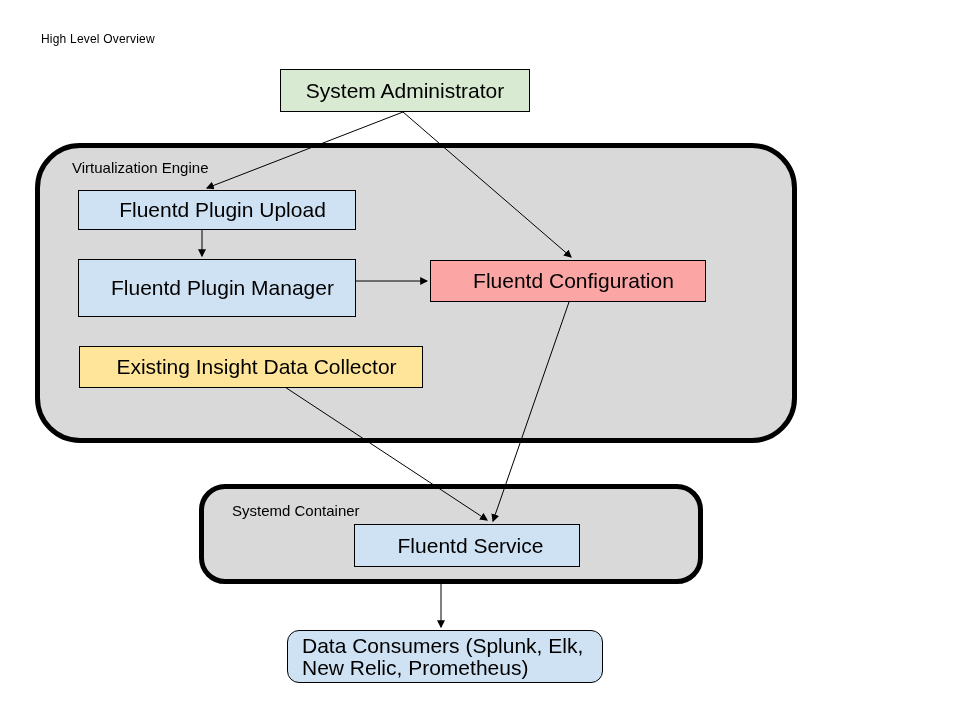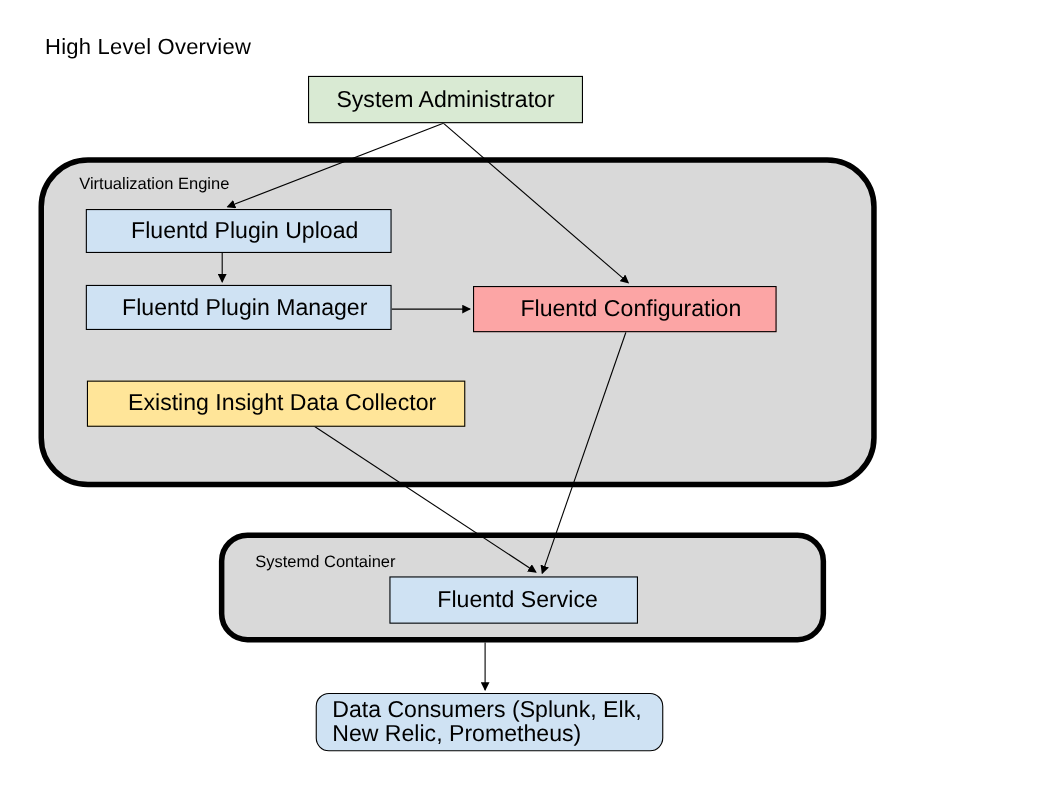"High Level Overview" .title { font-size: 20px -> 12px }
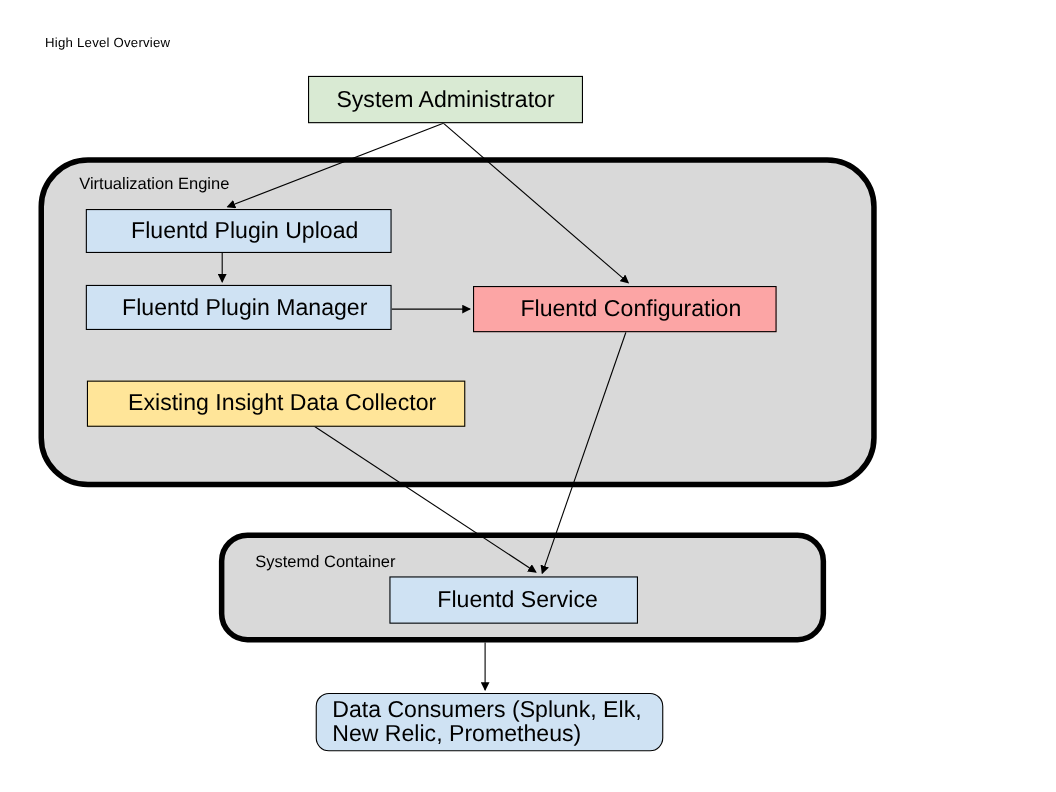"Fluentd Plugin Manager" .node-manager { height: 41px -> 58px }
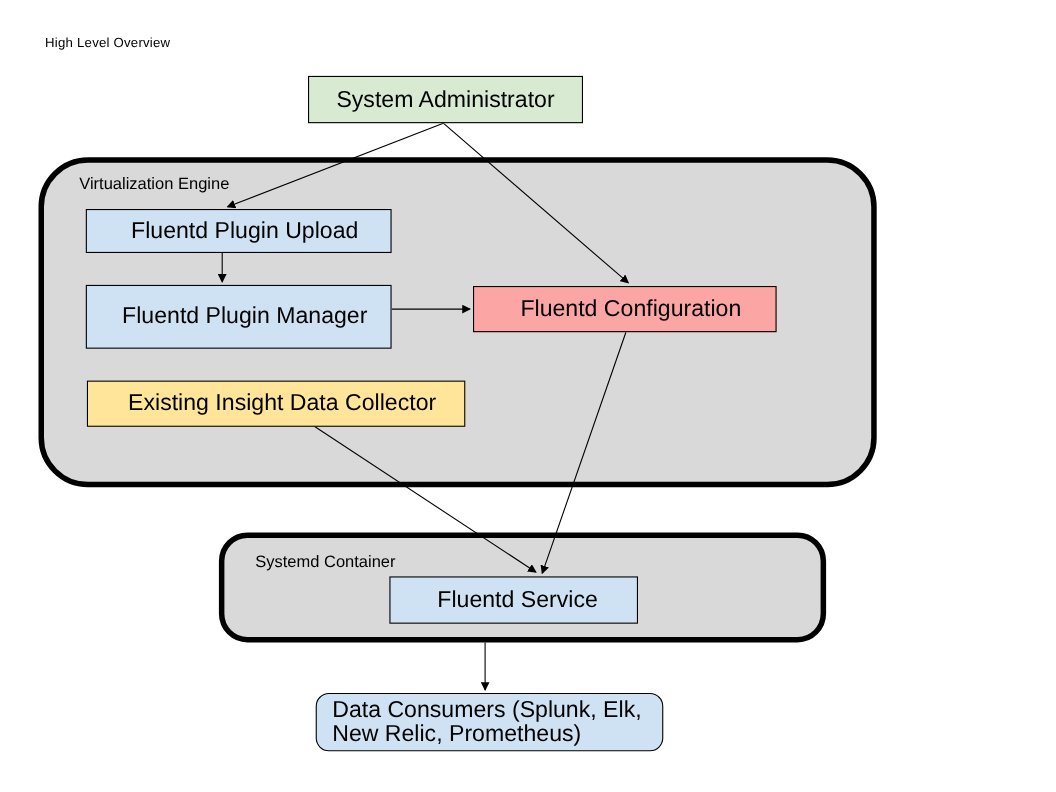"Systemd Container" .group-sysd { width: 552px -> 504px }
